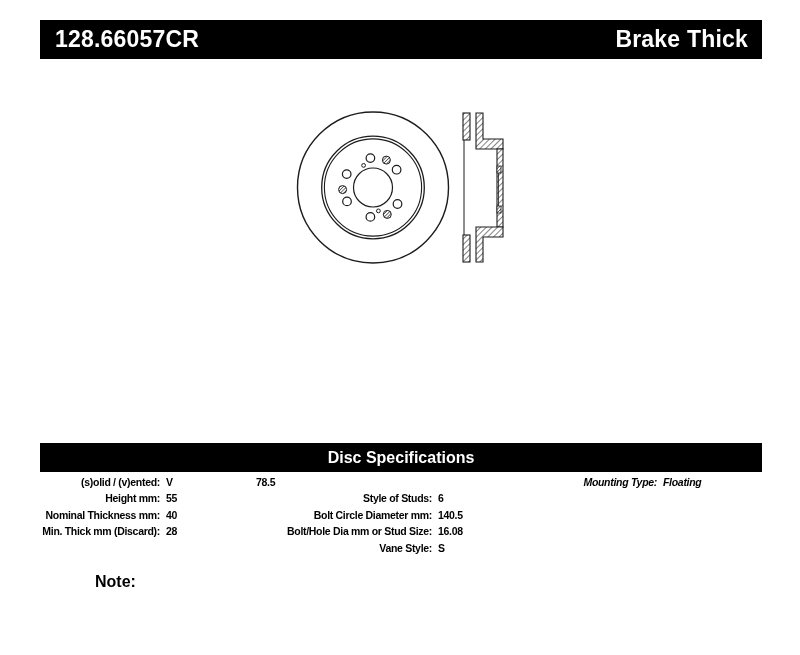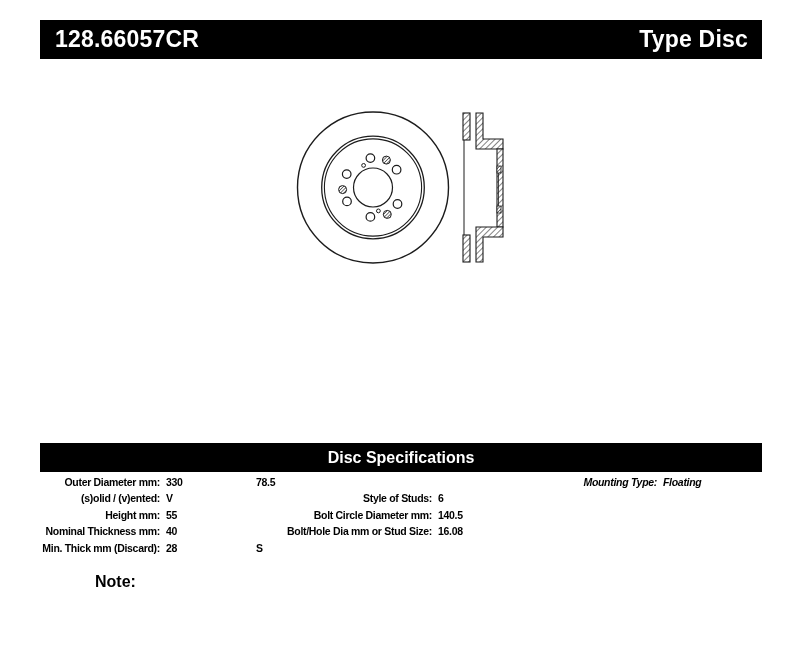"Type Disc" span { text: Type Disc -> Brake Thick }
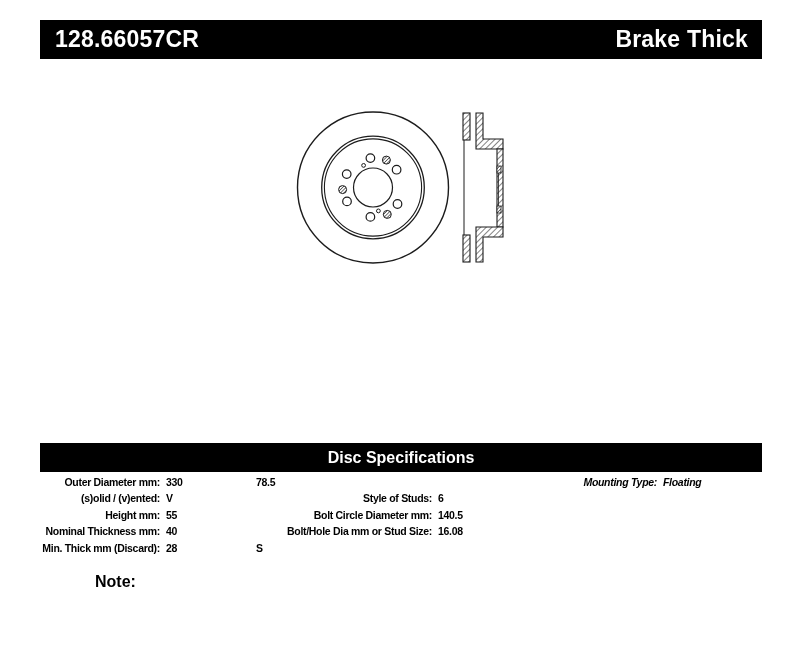"Outer Diameter mm:" div.spec-row { html: <div> <span>Outer Diameter mm:</span> <span>330</span> </div> -> none }
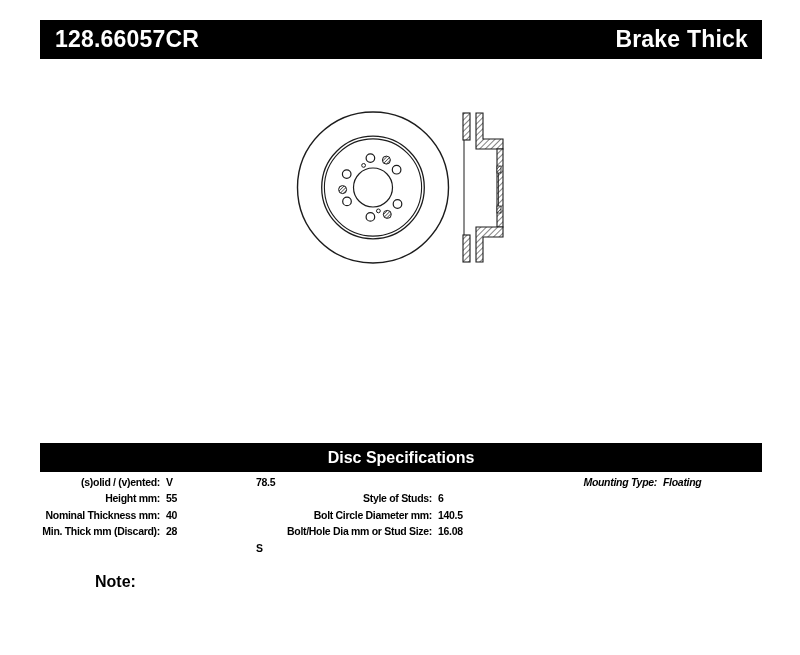"Vane Style:" span.spec-label { html: none -> <span>Vane Style:</span> }
